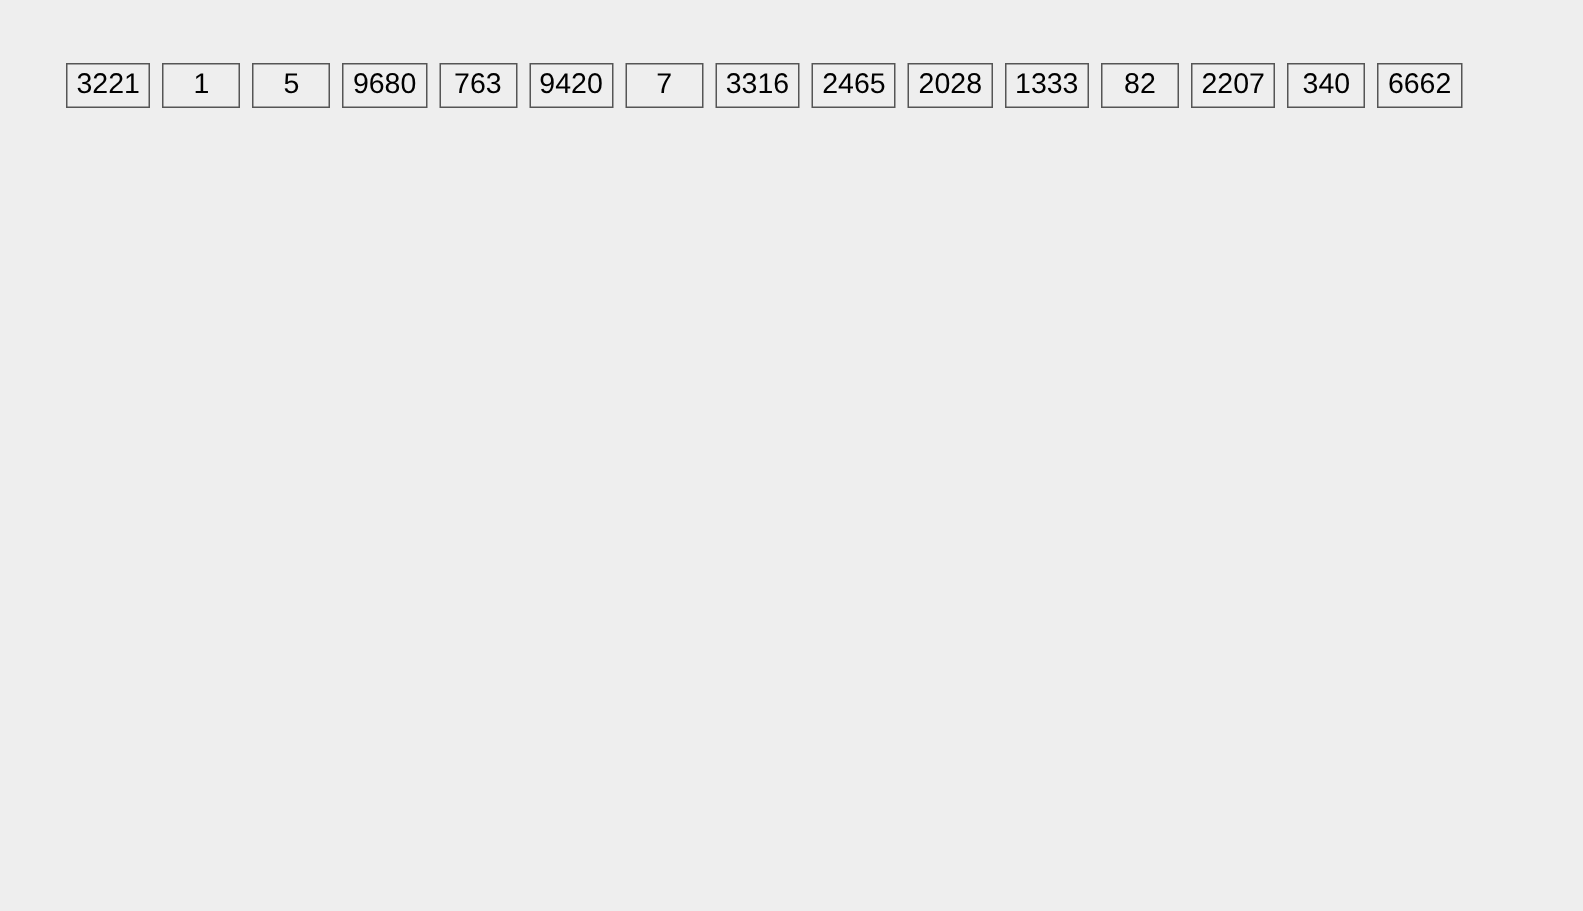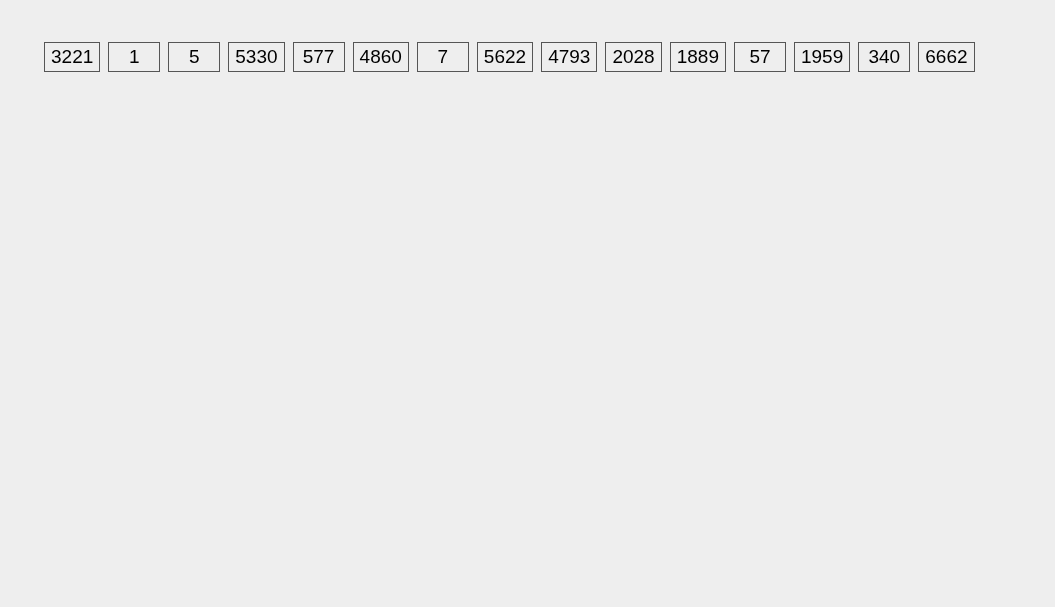"5330" div.number-box { text: 5330 -> 9680 }
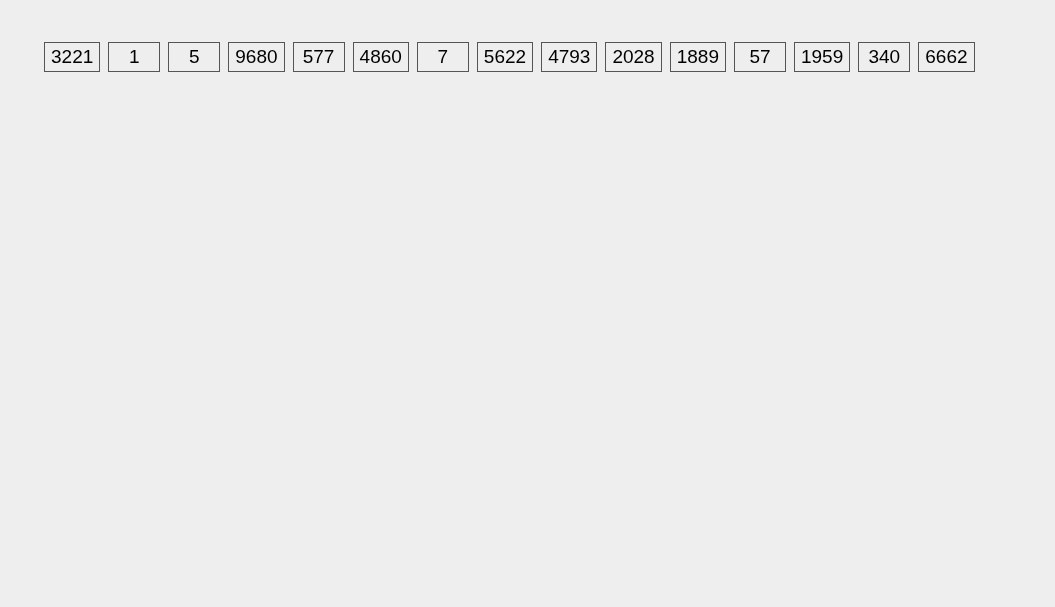"577" div.number-box { text: 577 -> 763 }
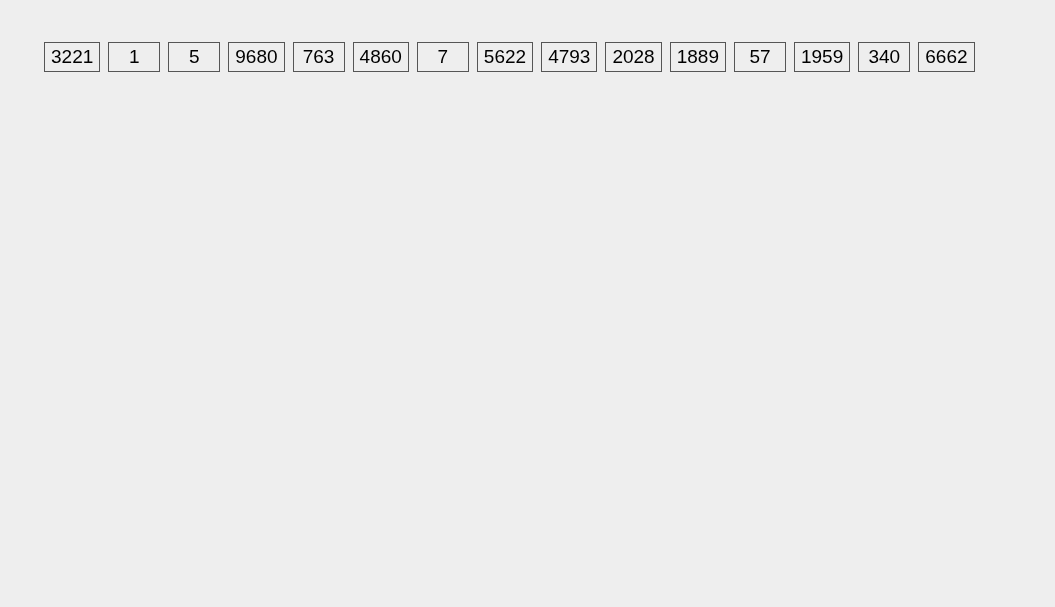"4860" div.number-box { text: 4860 -> 9420 }
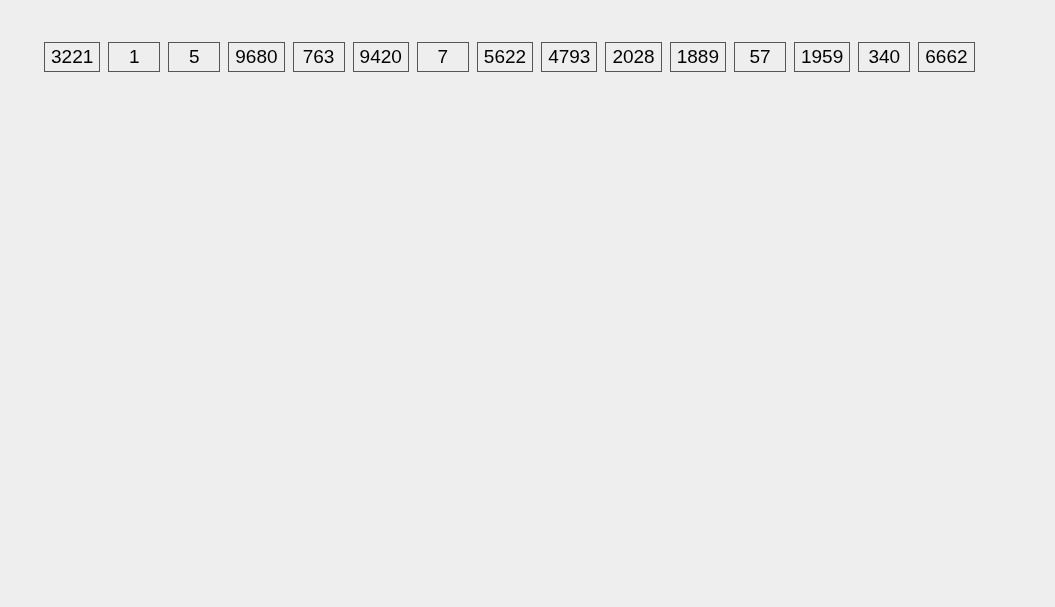"5622" div.number-box { text: 5622 -> 3316 }
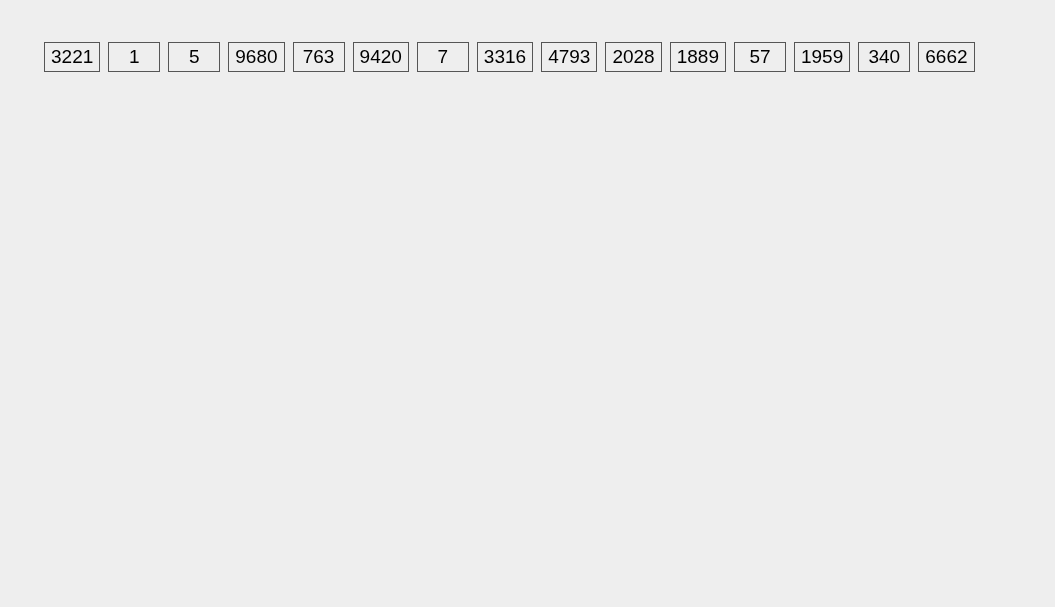"4793" div.number-box { text: 4793 -> 2465 }
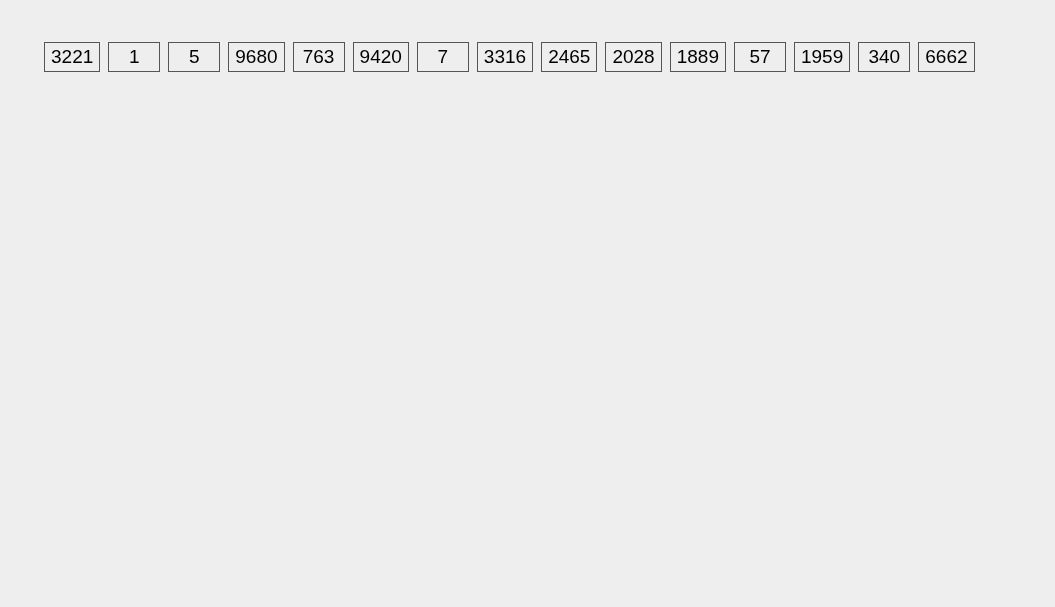"1889" div.number-box { text: 1889 -> 1333 }
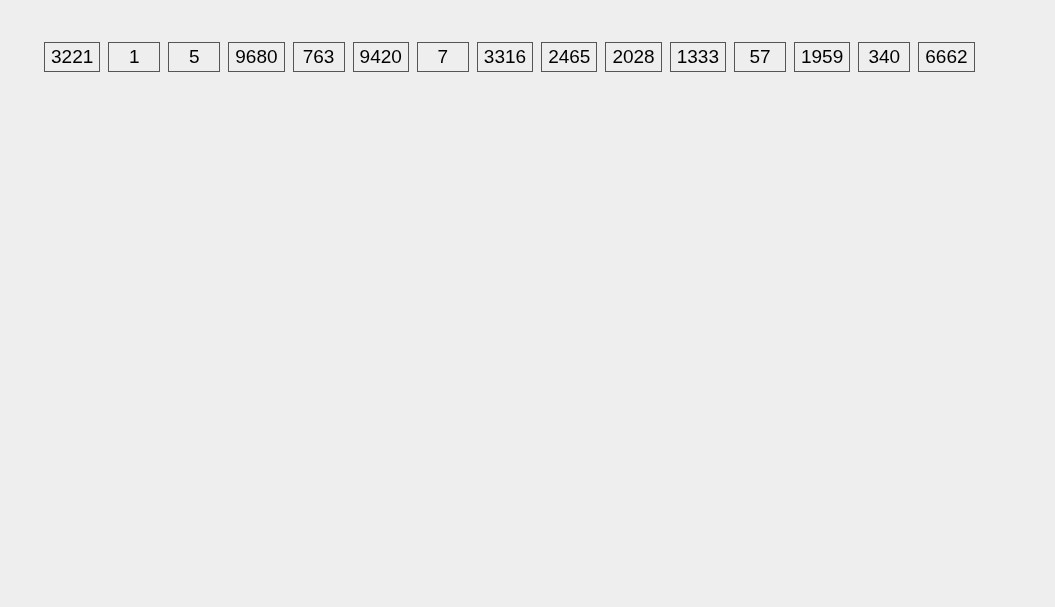"57" div.number-box { text: 57 -> 82 }
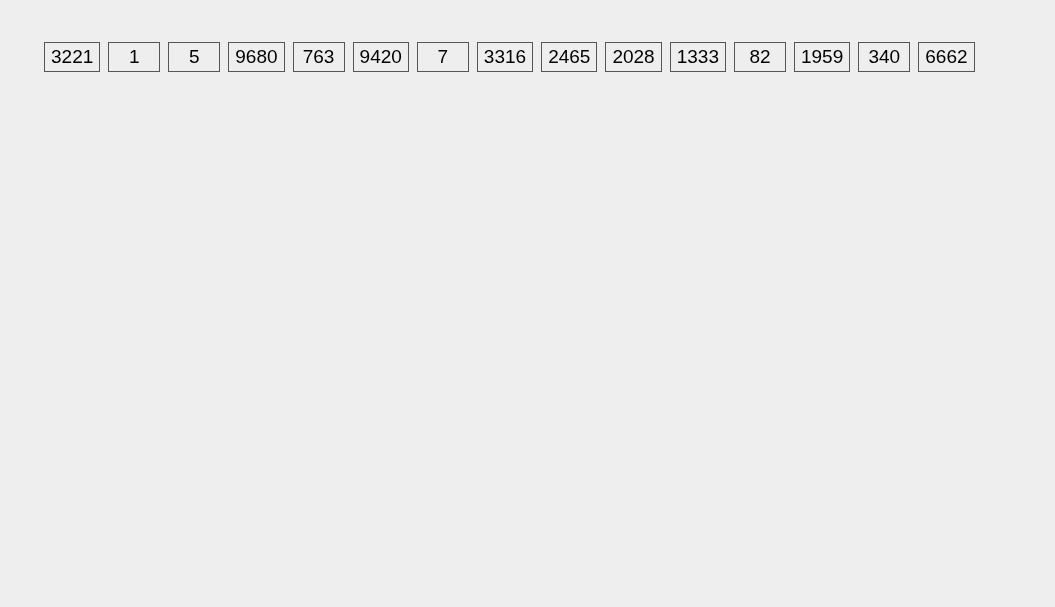"1959" div.number-box { text: 1959 -> 2207 }
